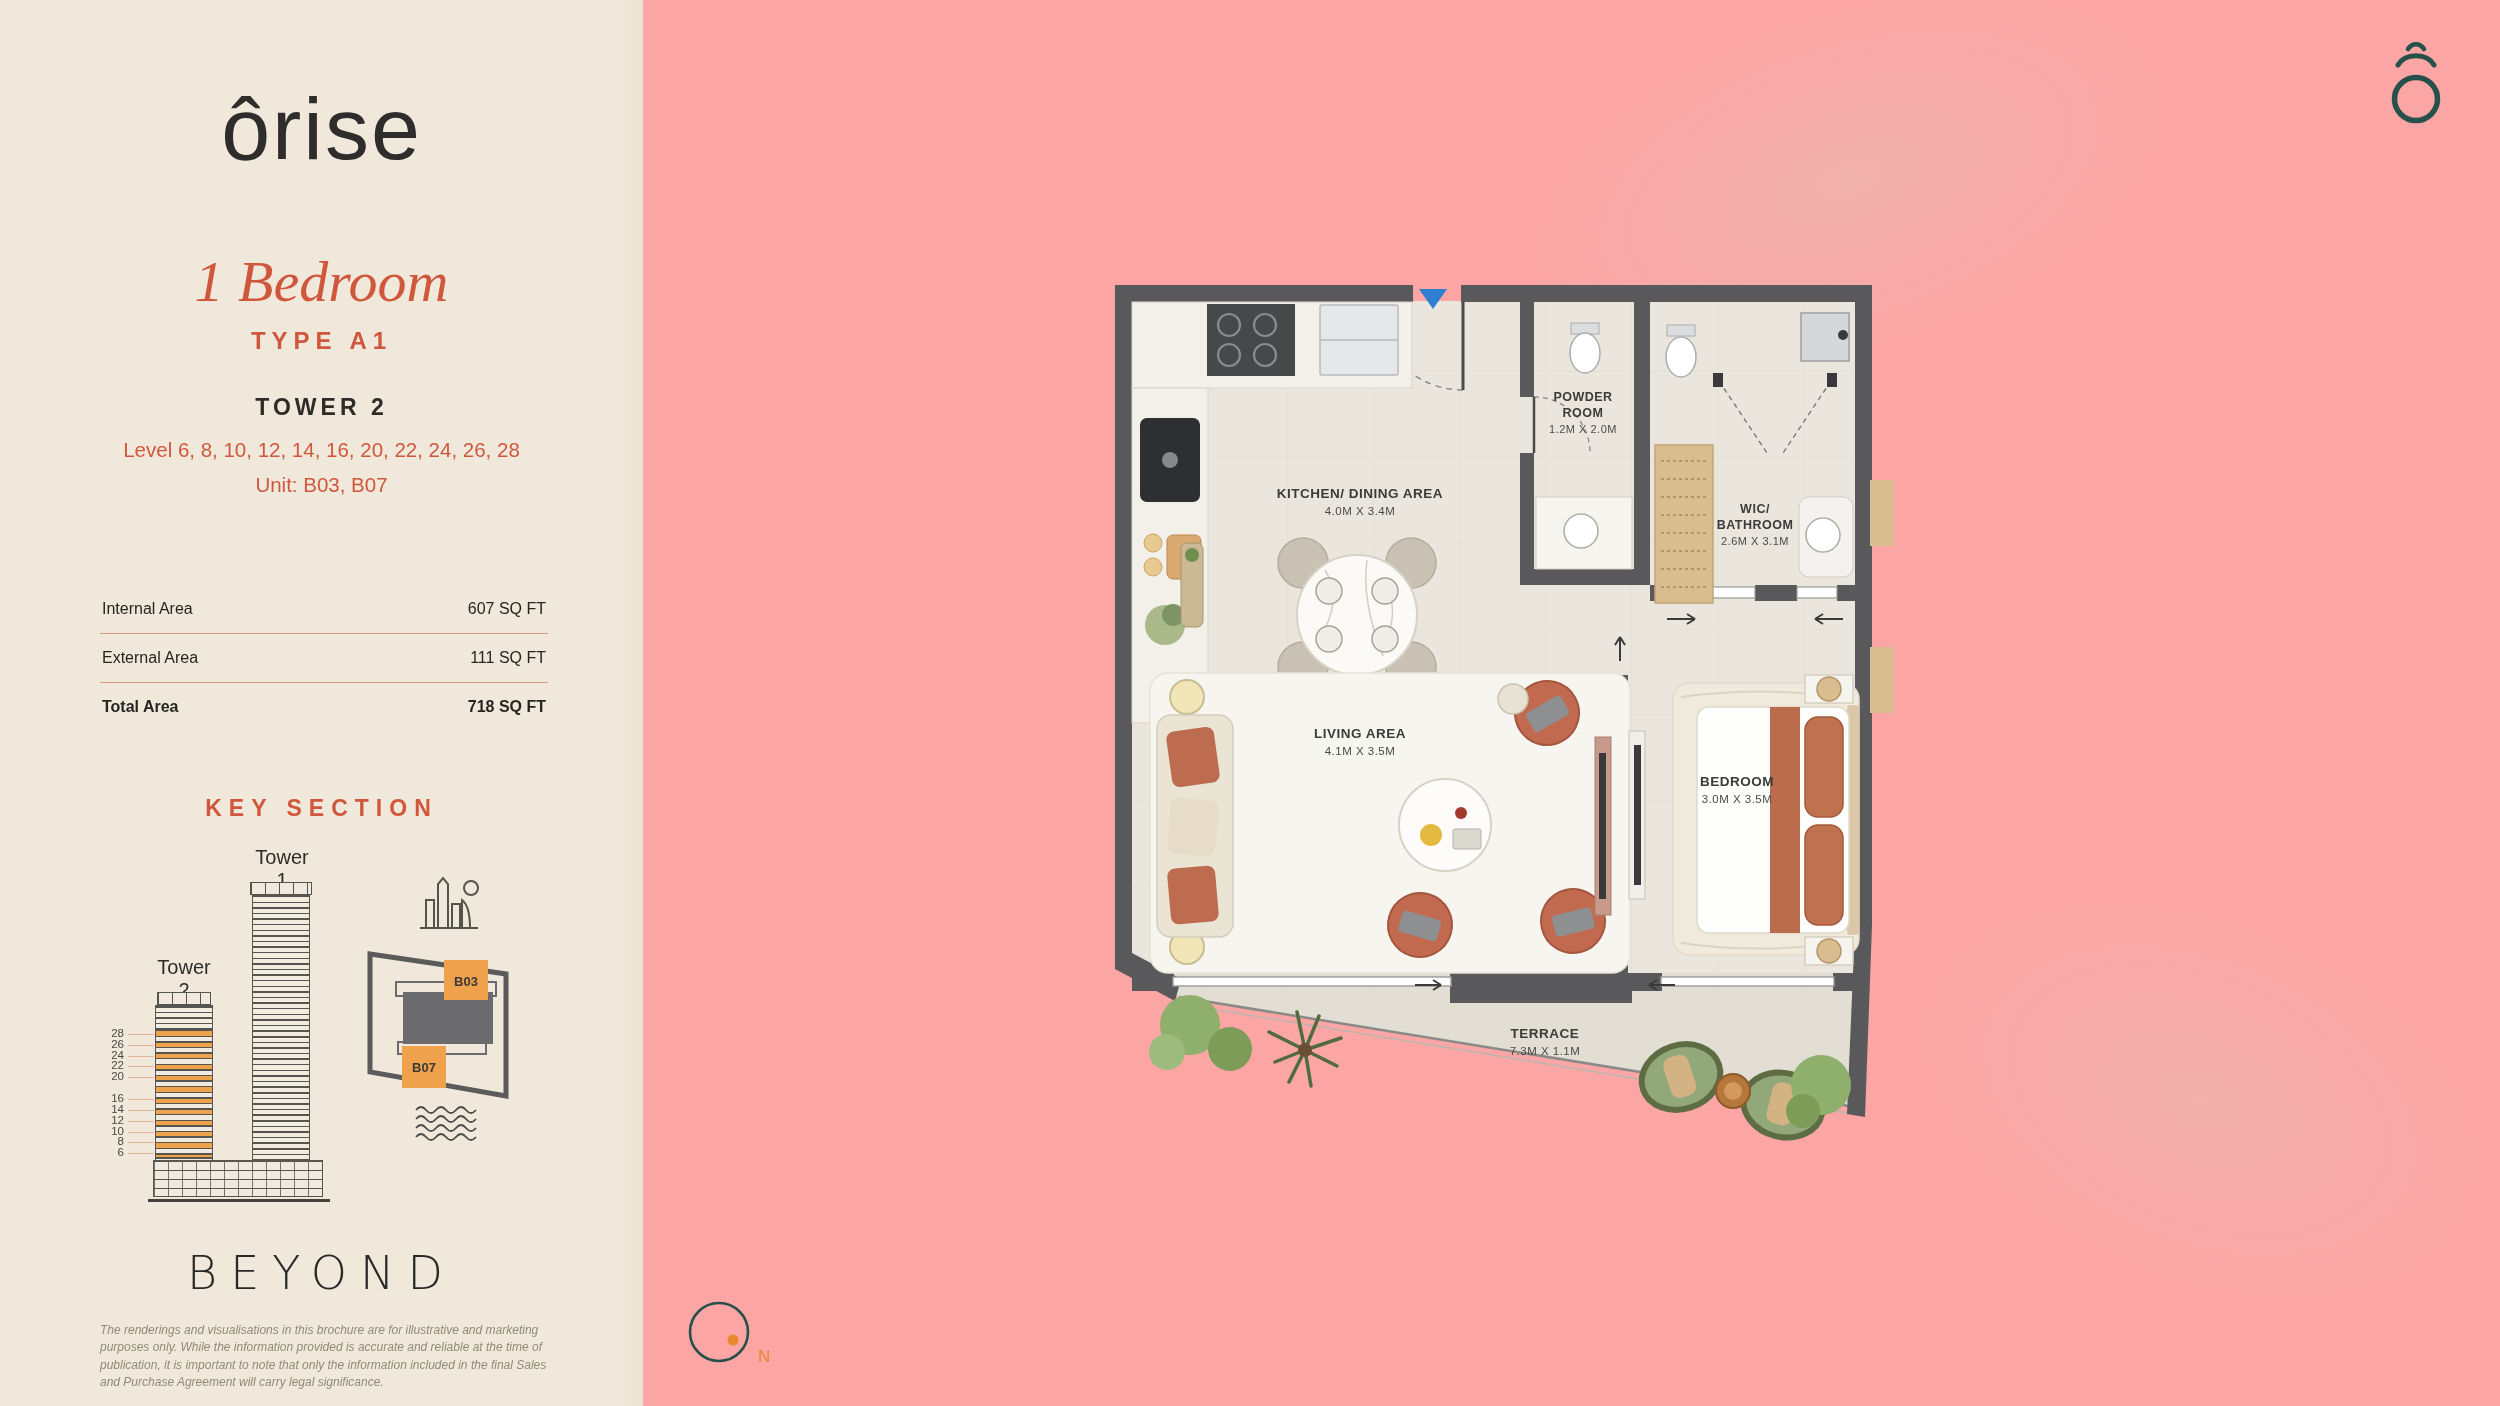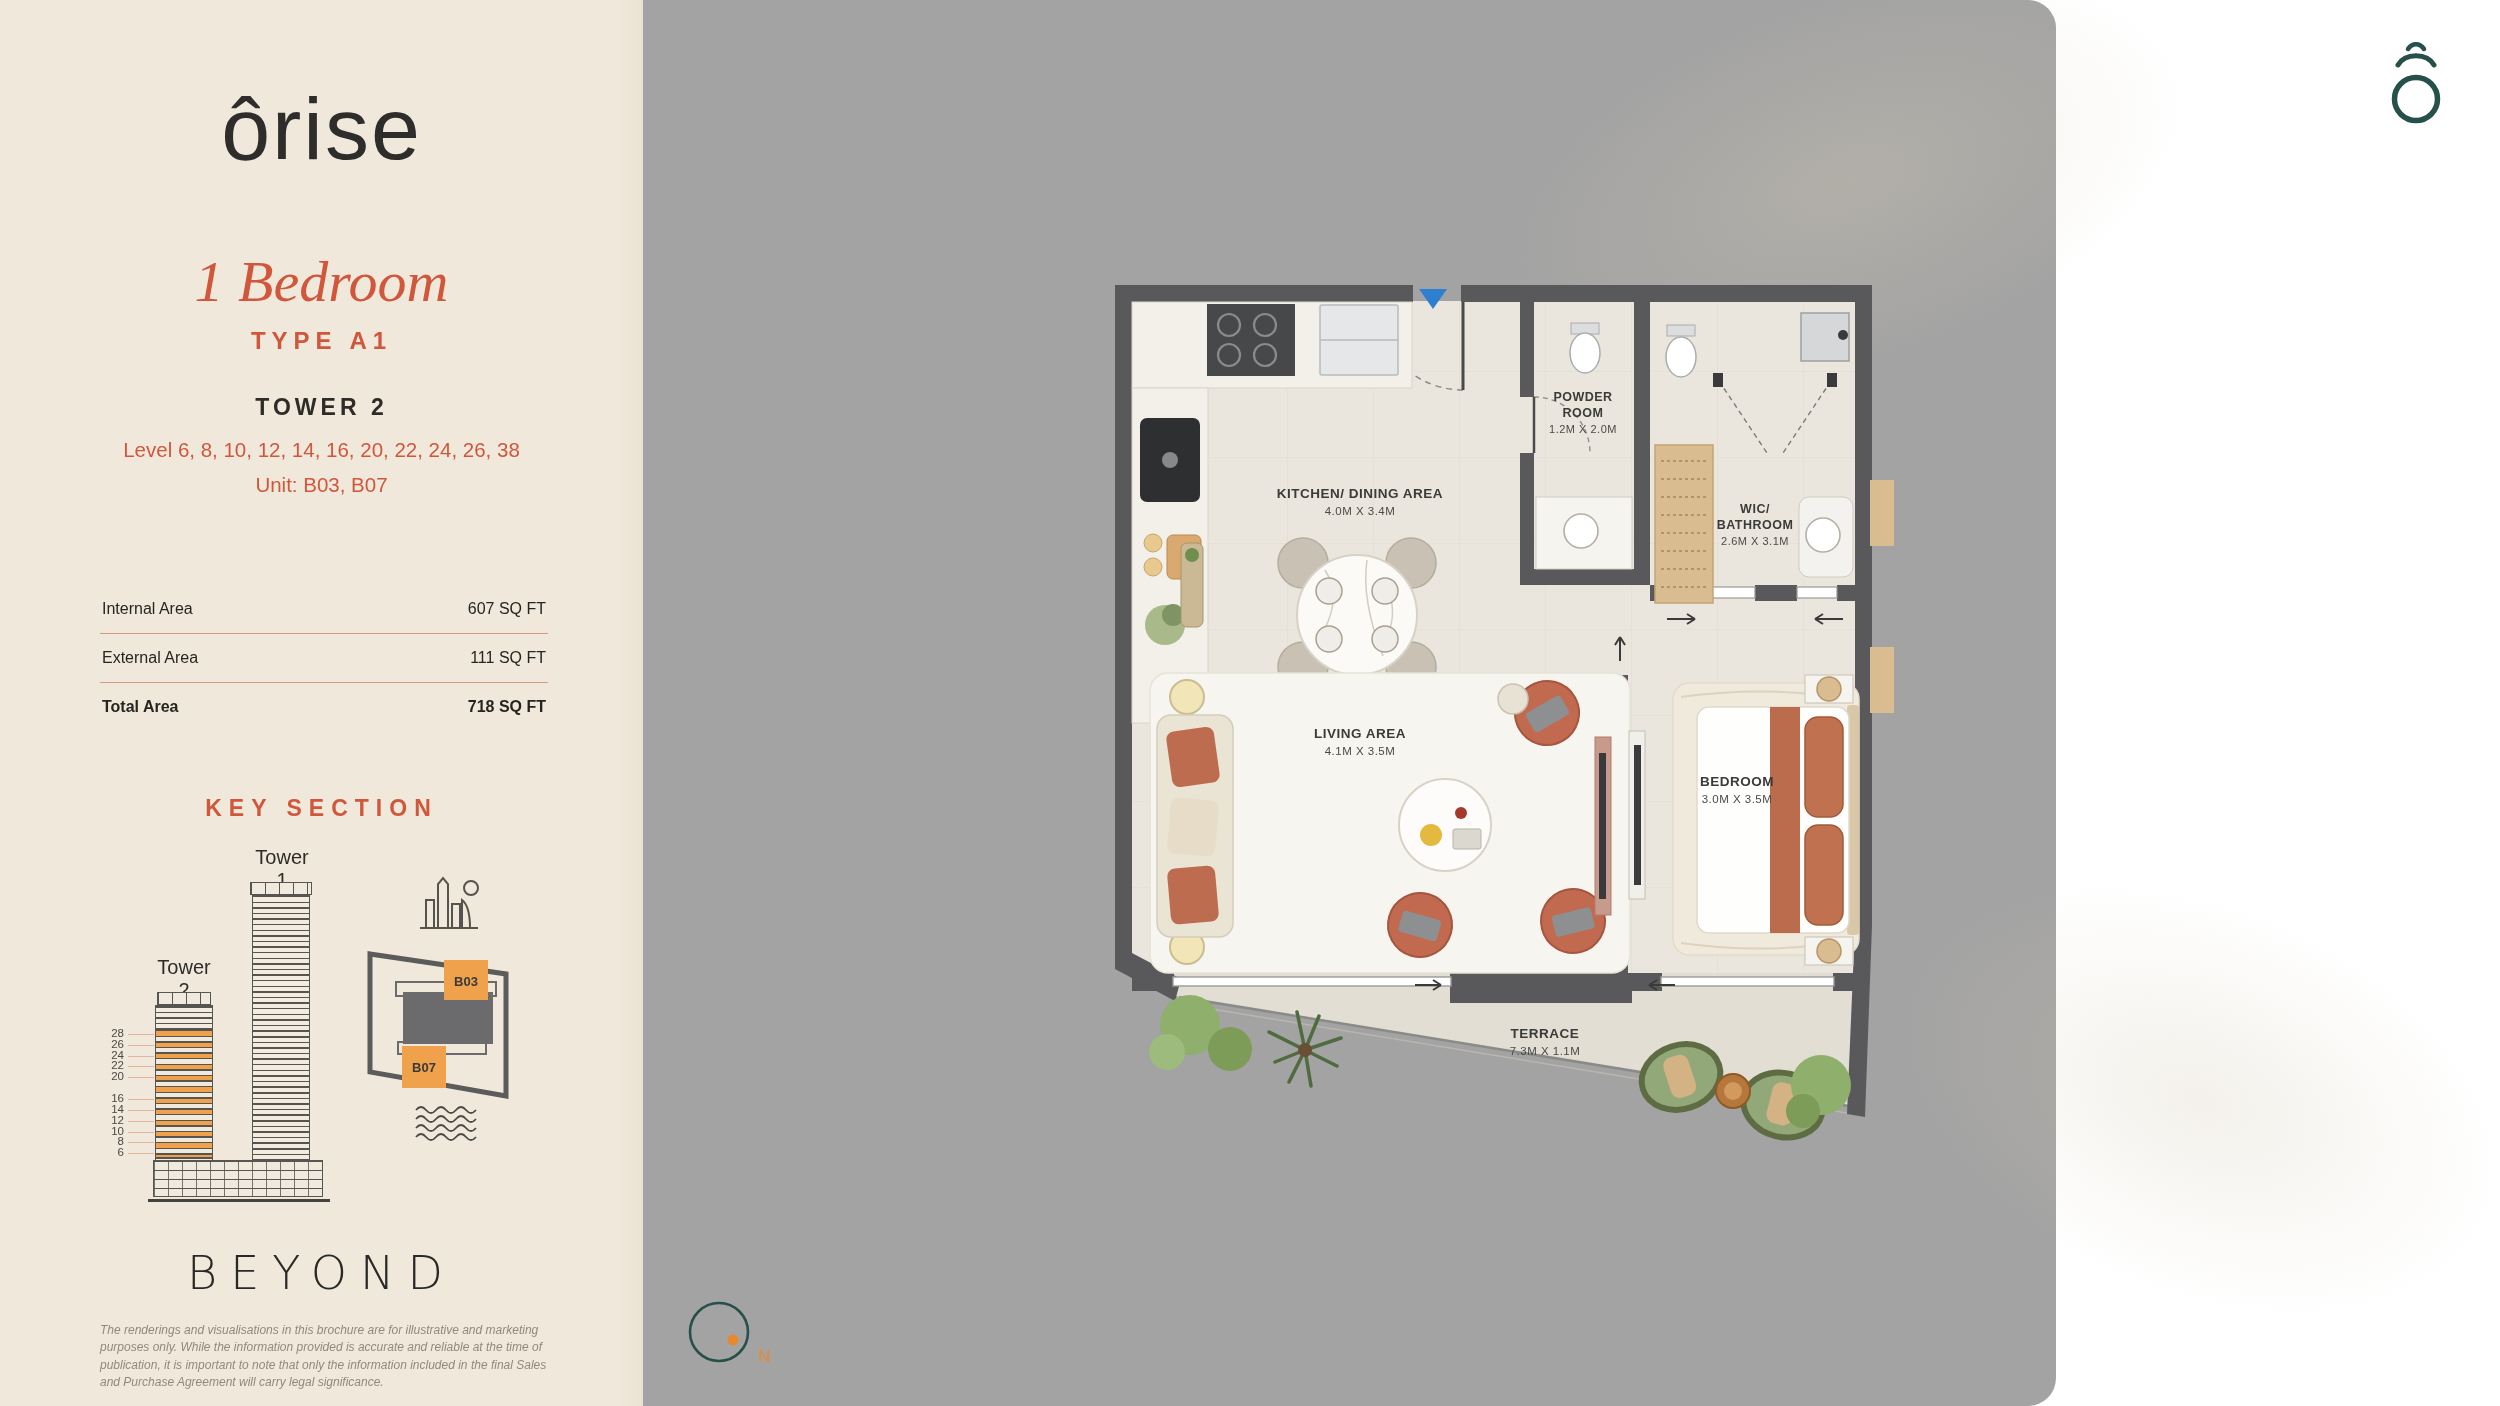"ôrise" .page { background: #a3a3a3 -> #fca5a5; border-radius: 28px -> none; width: 2056px -> 2500px }
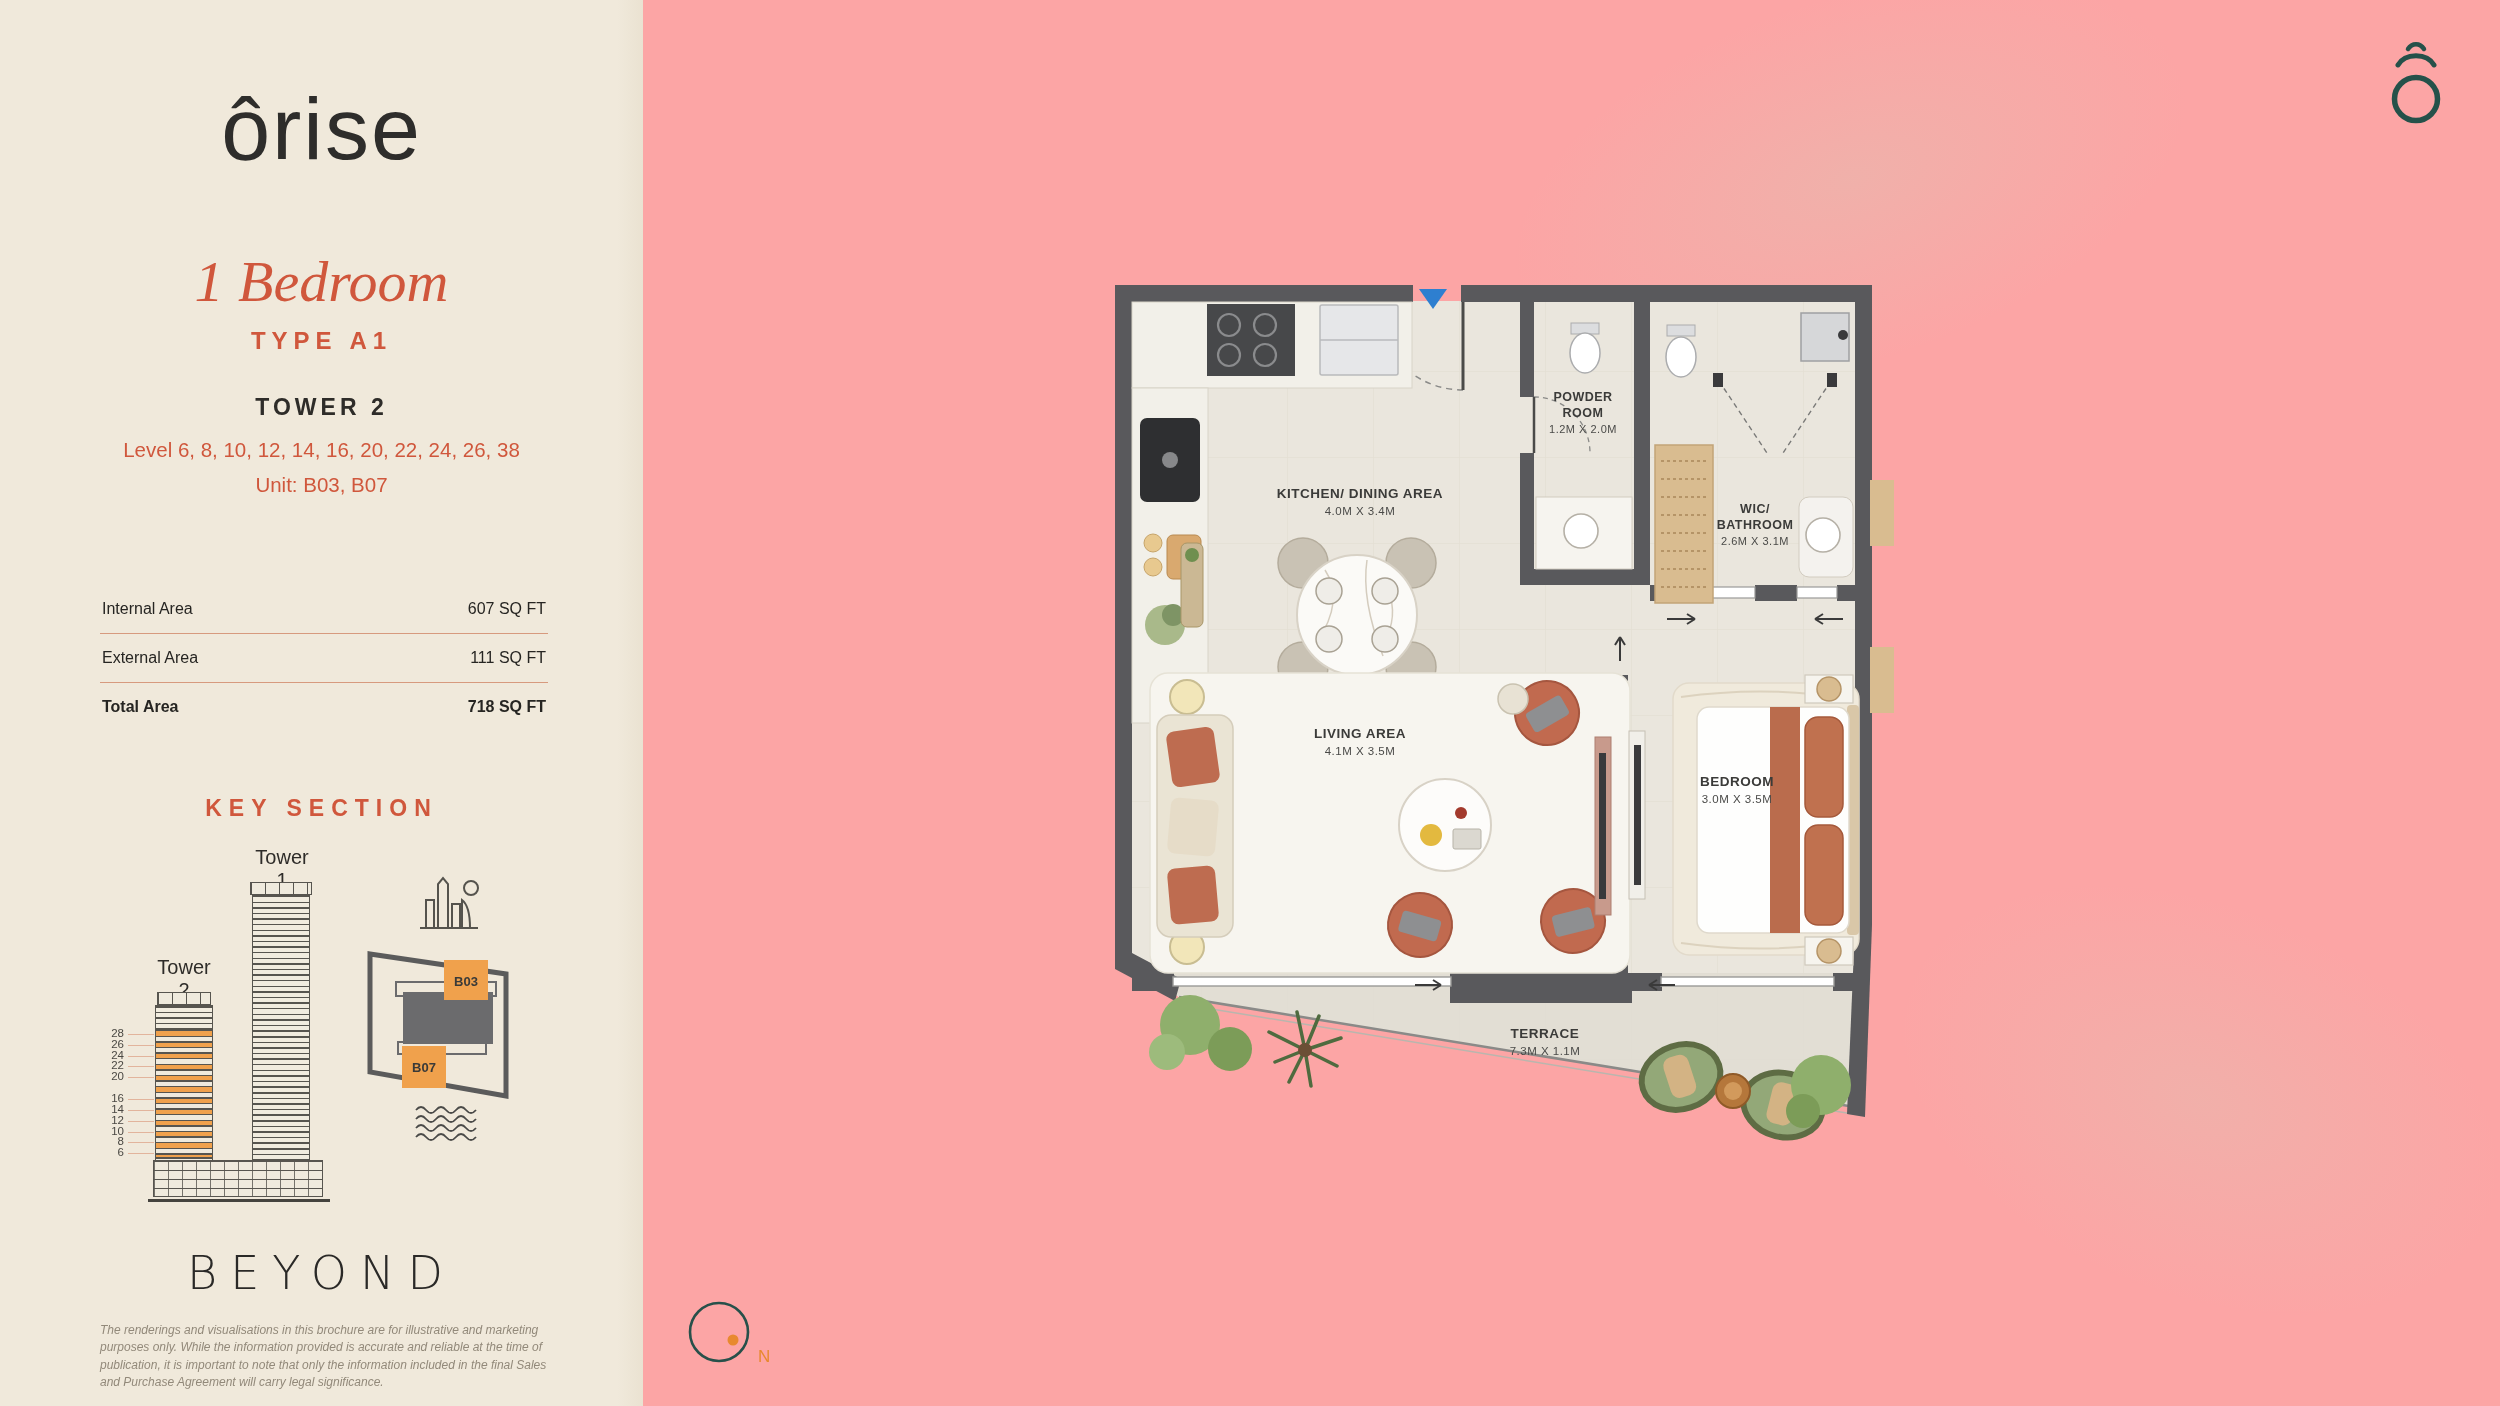"Level 6, 8, 10, 12," div.levels { text: 38 -> 28 }
